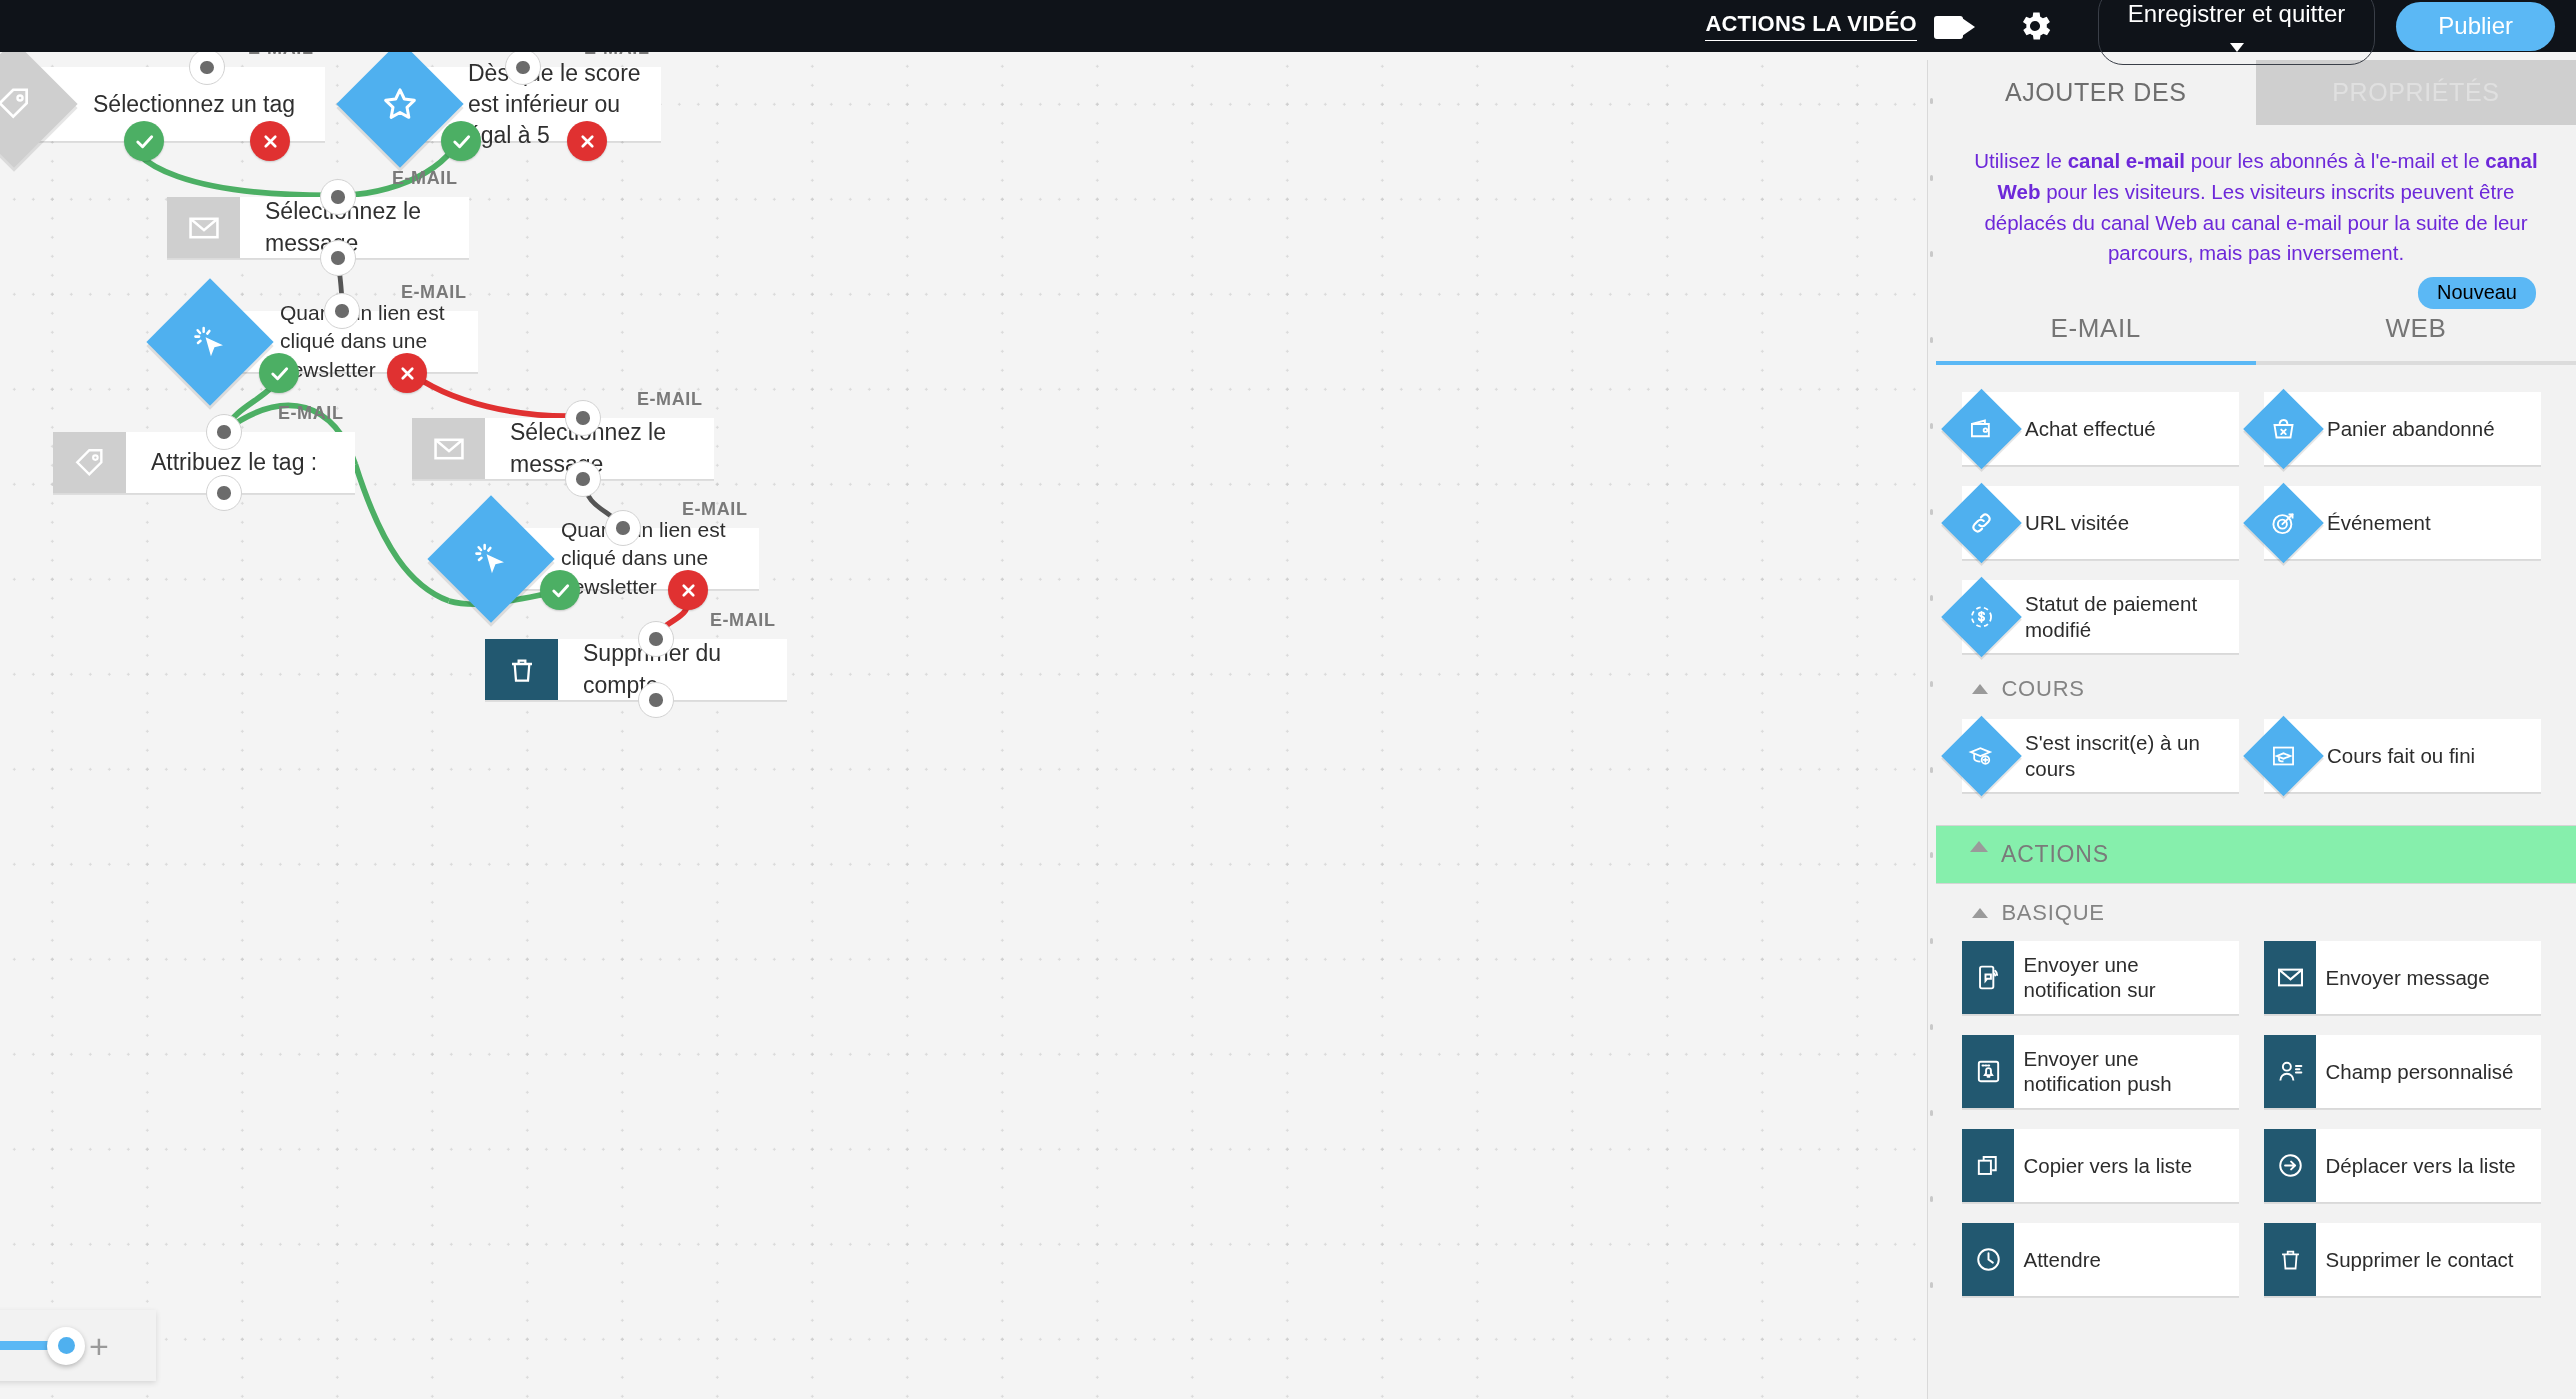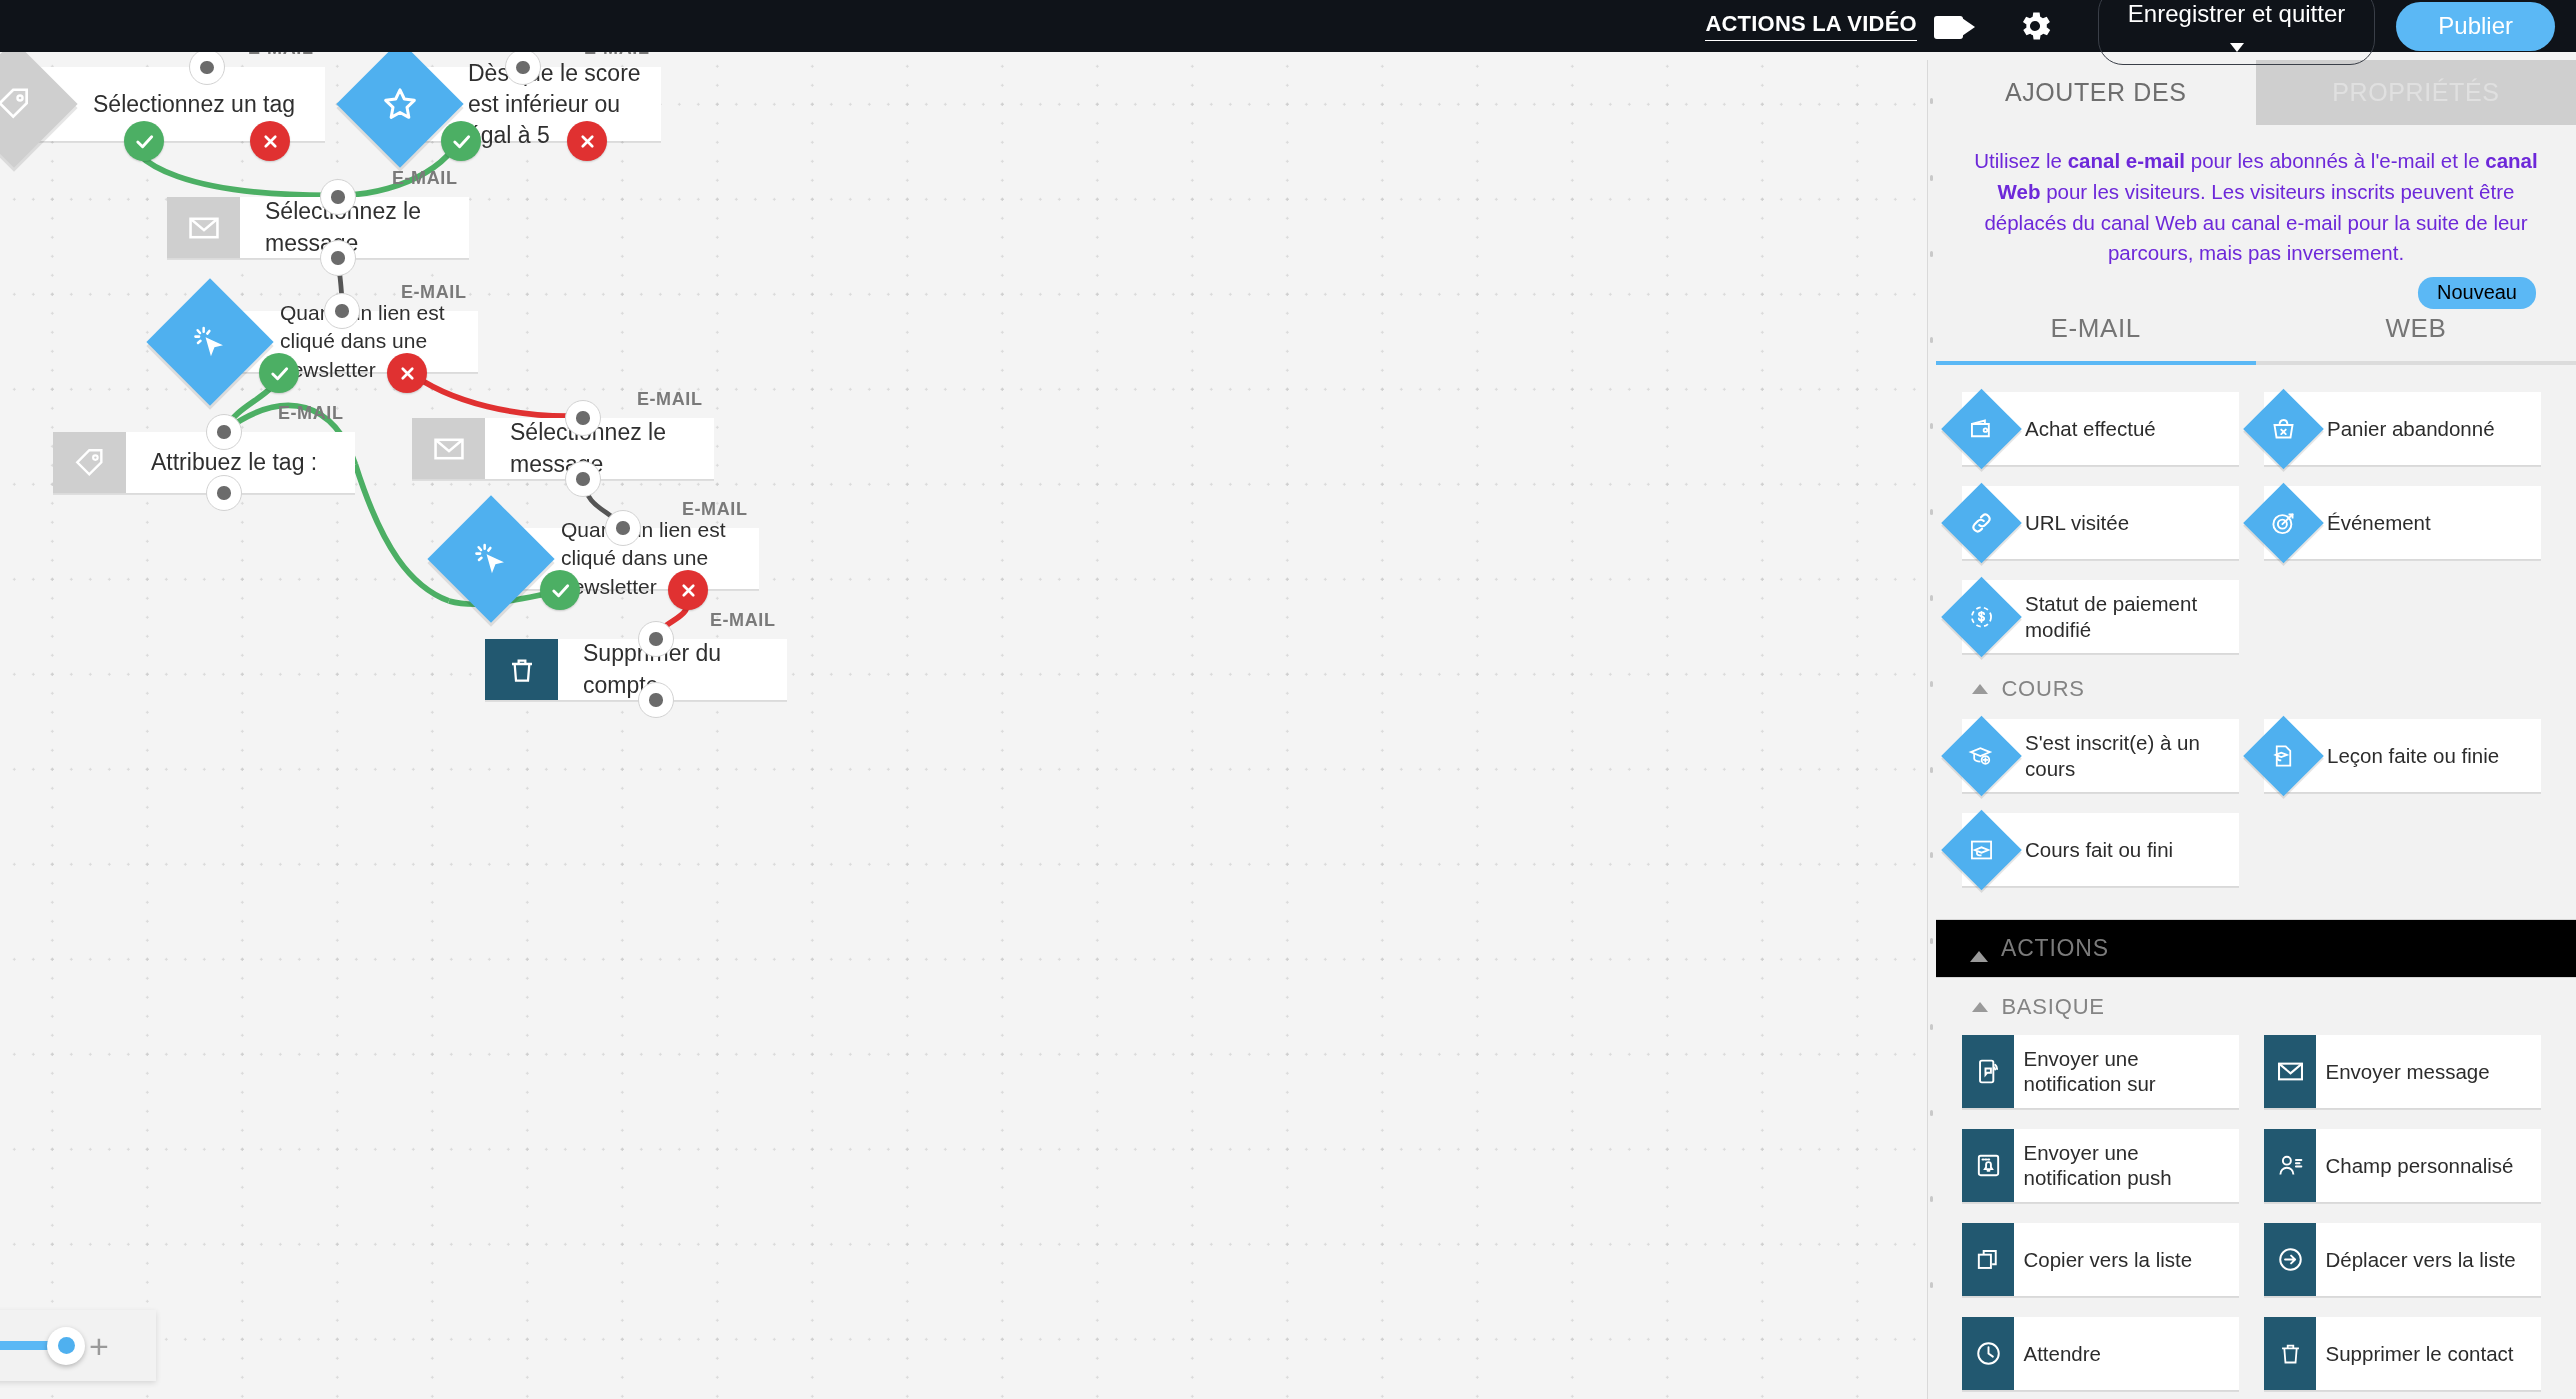"Leçon faite ou finie" div.tile { html: <div> <div> <svg> <g> <path></path> <path></path> <path></path> </g> </svg> </div> <div>Leçon faite ou finie</div> </div> -> none }
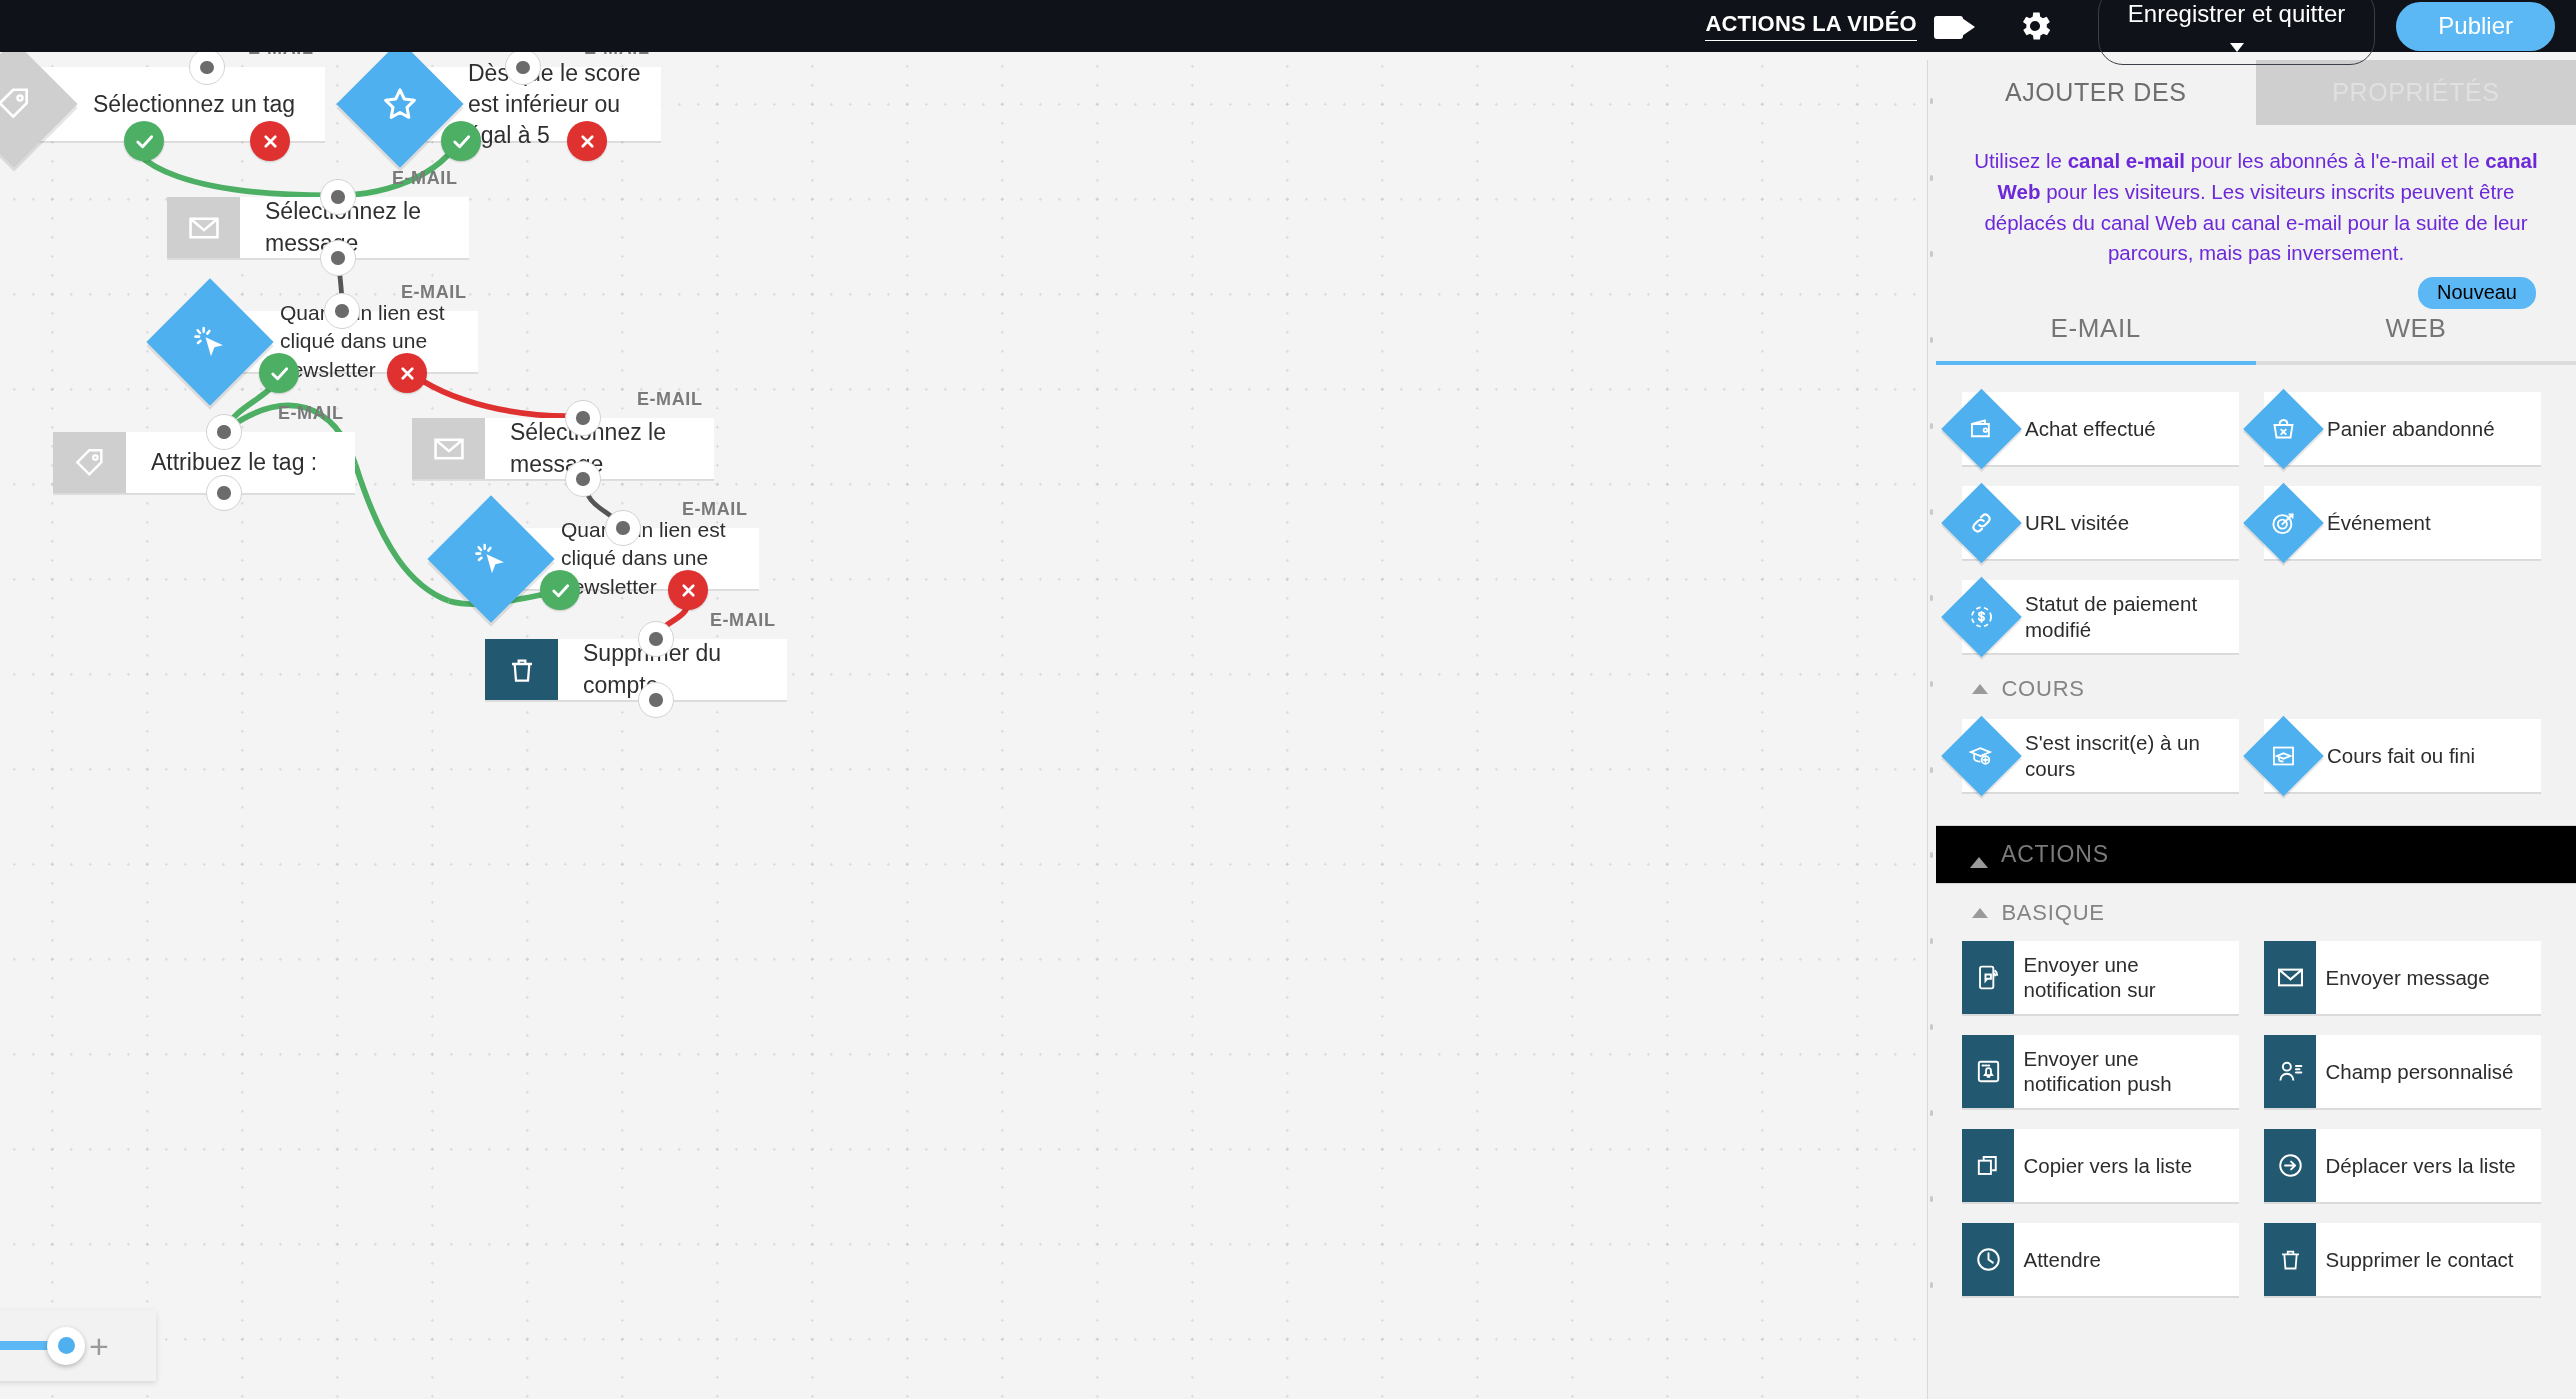"ACTIONS" .sect-head { align-items: flex-end -> flex-start; background: #000000 -> #86efac }
